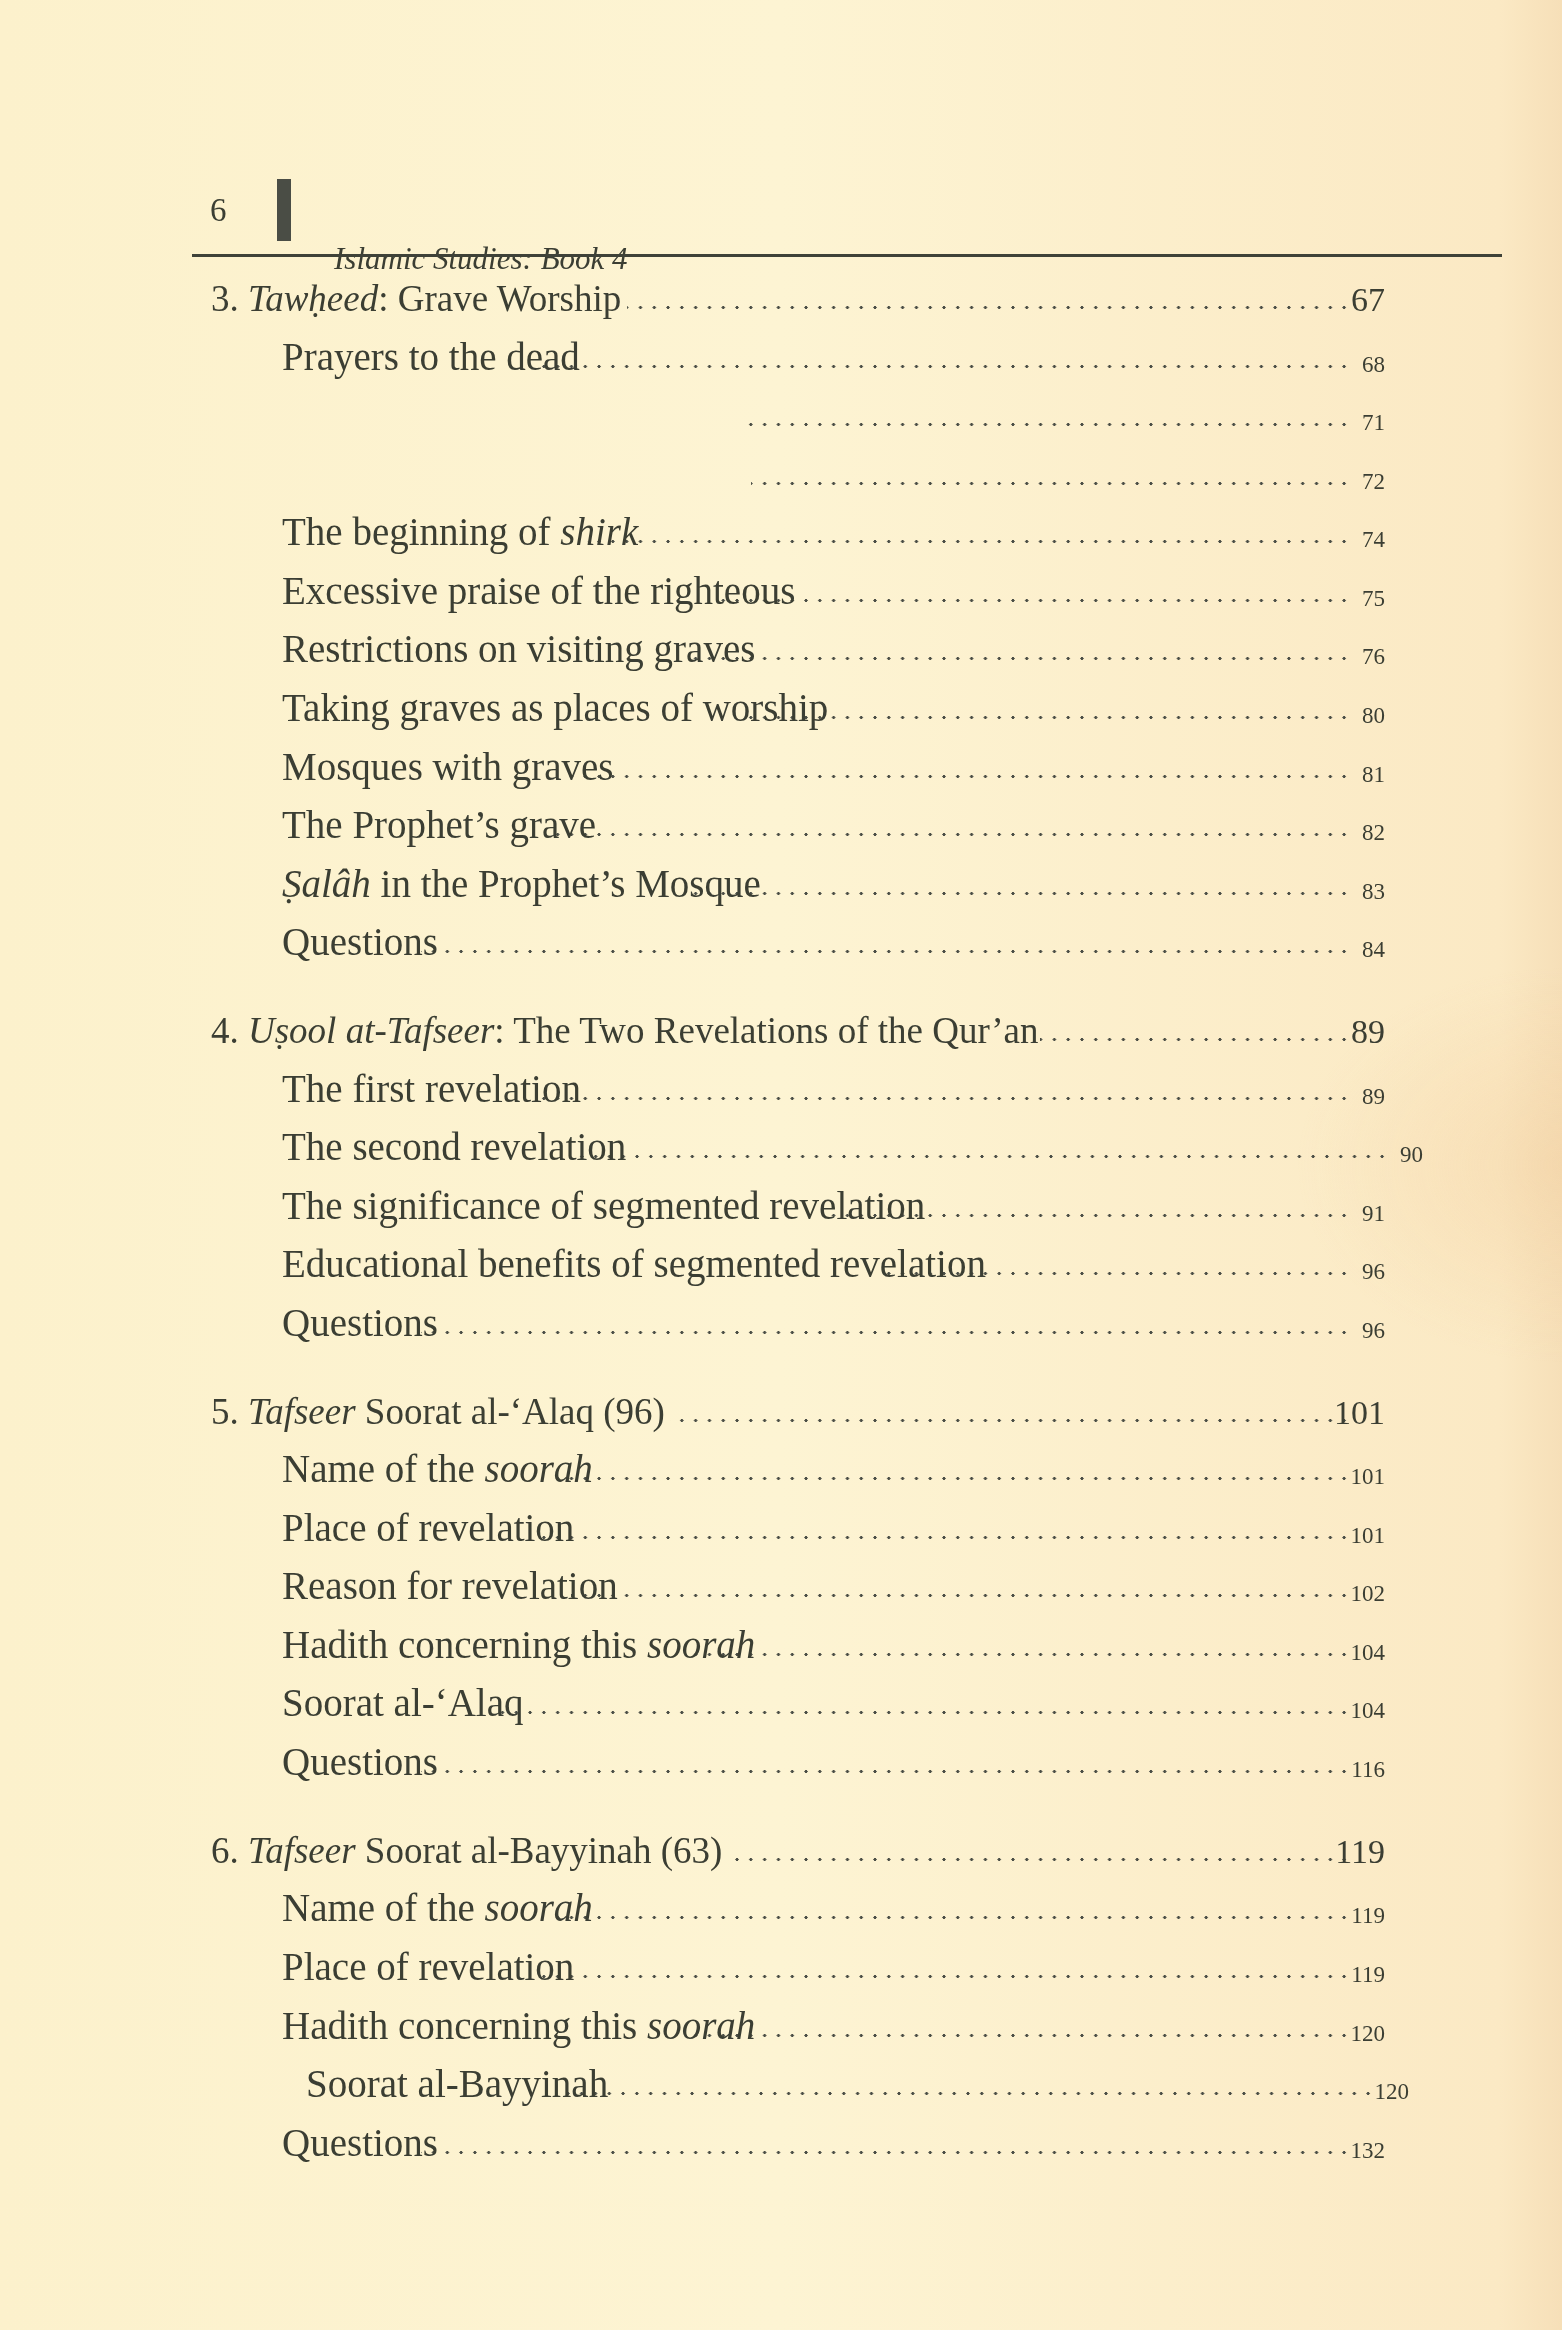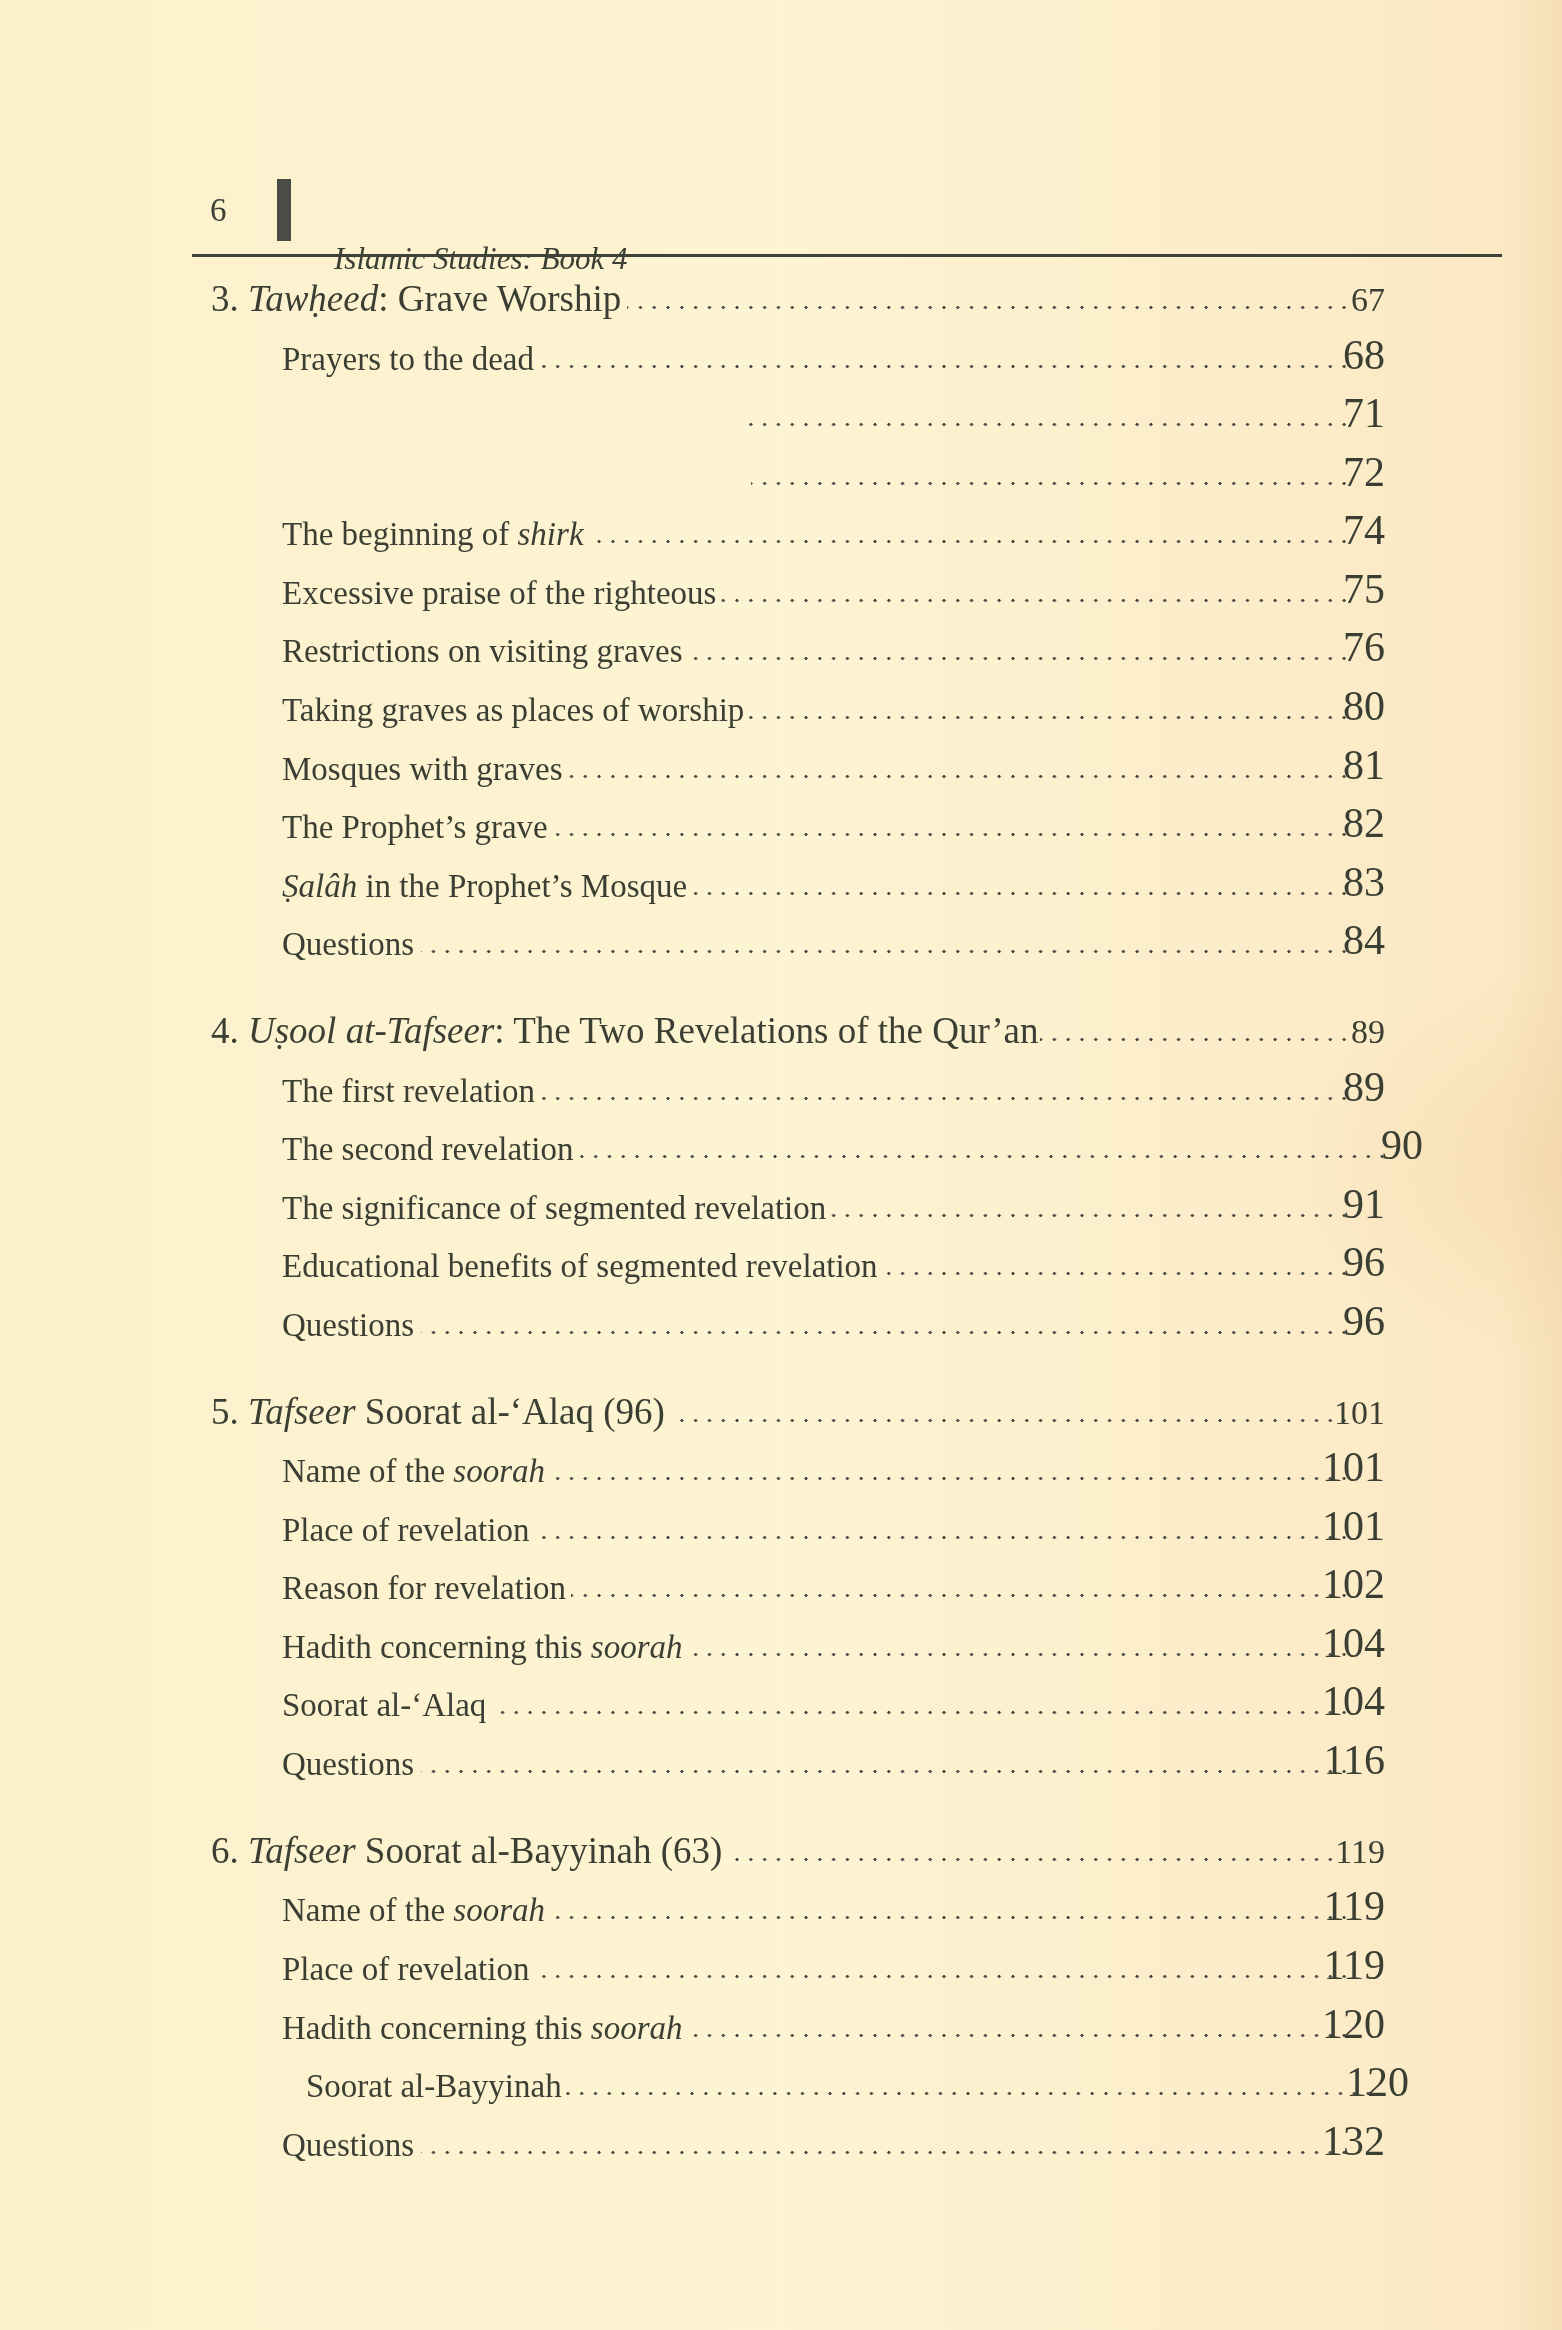"Prayers to the dead" .toc-row.section .label { font-size: 33px -> 39px }
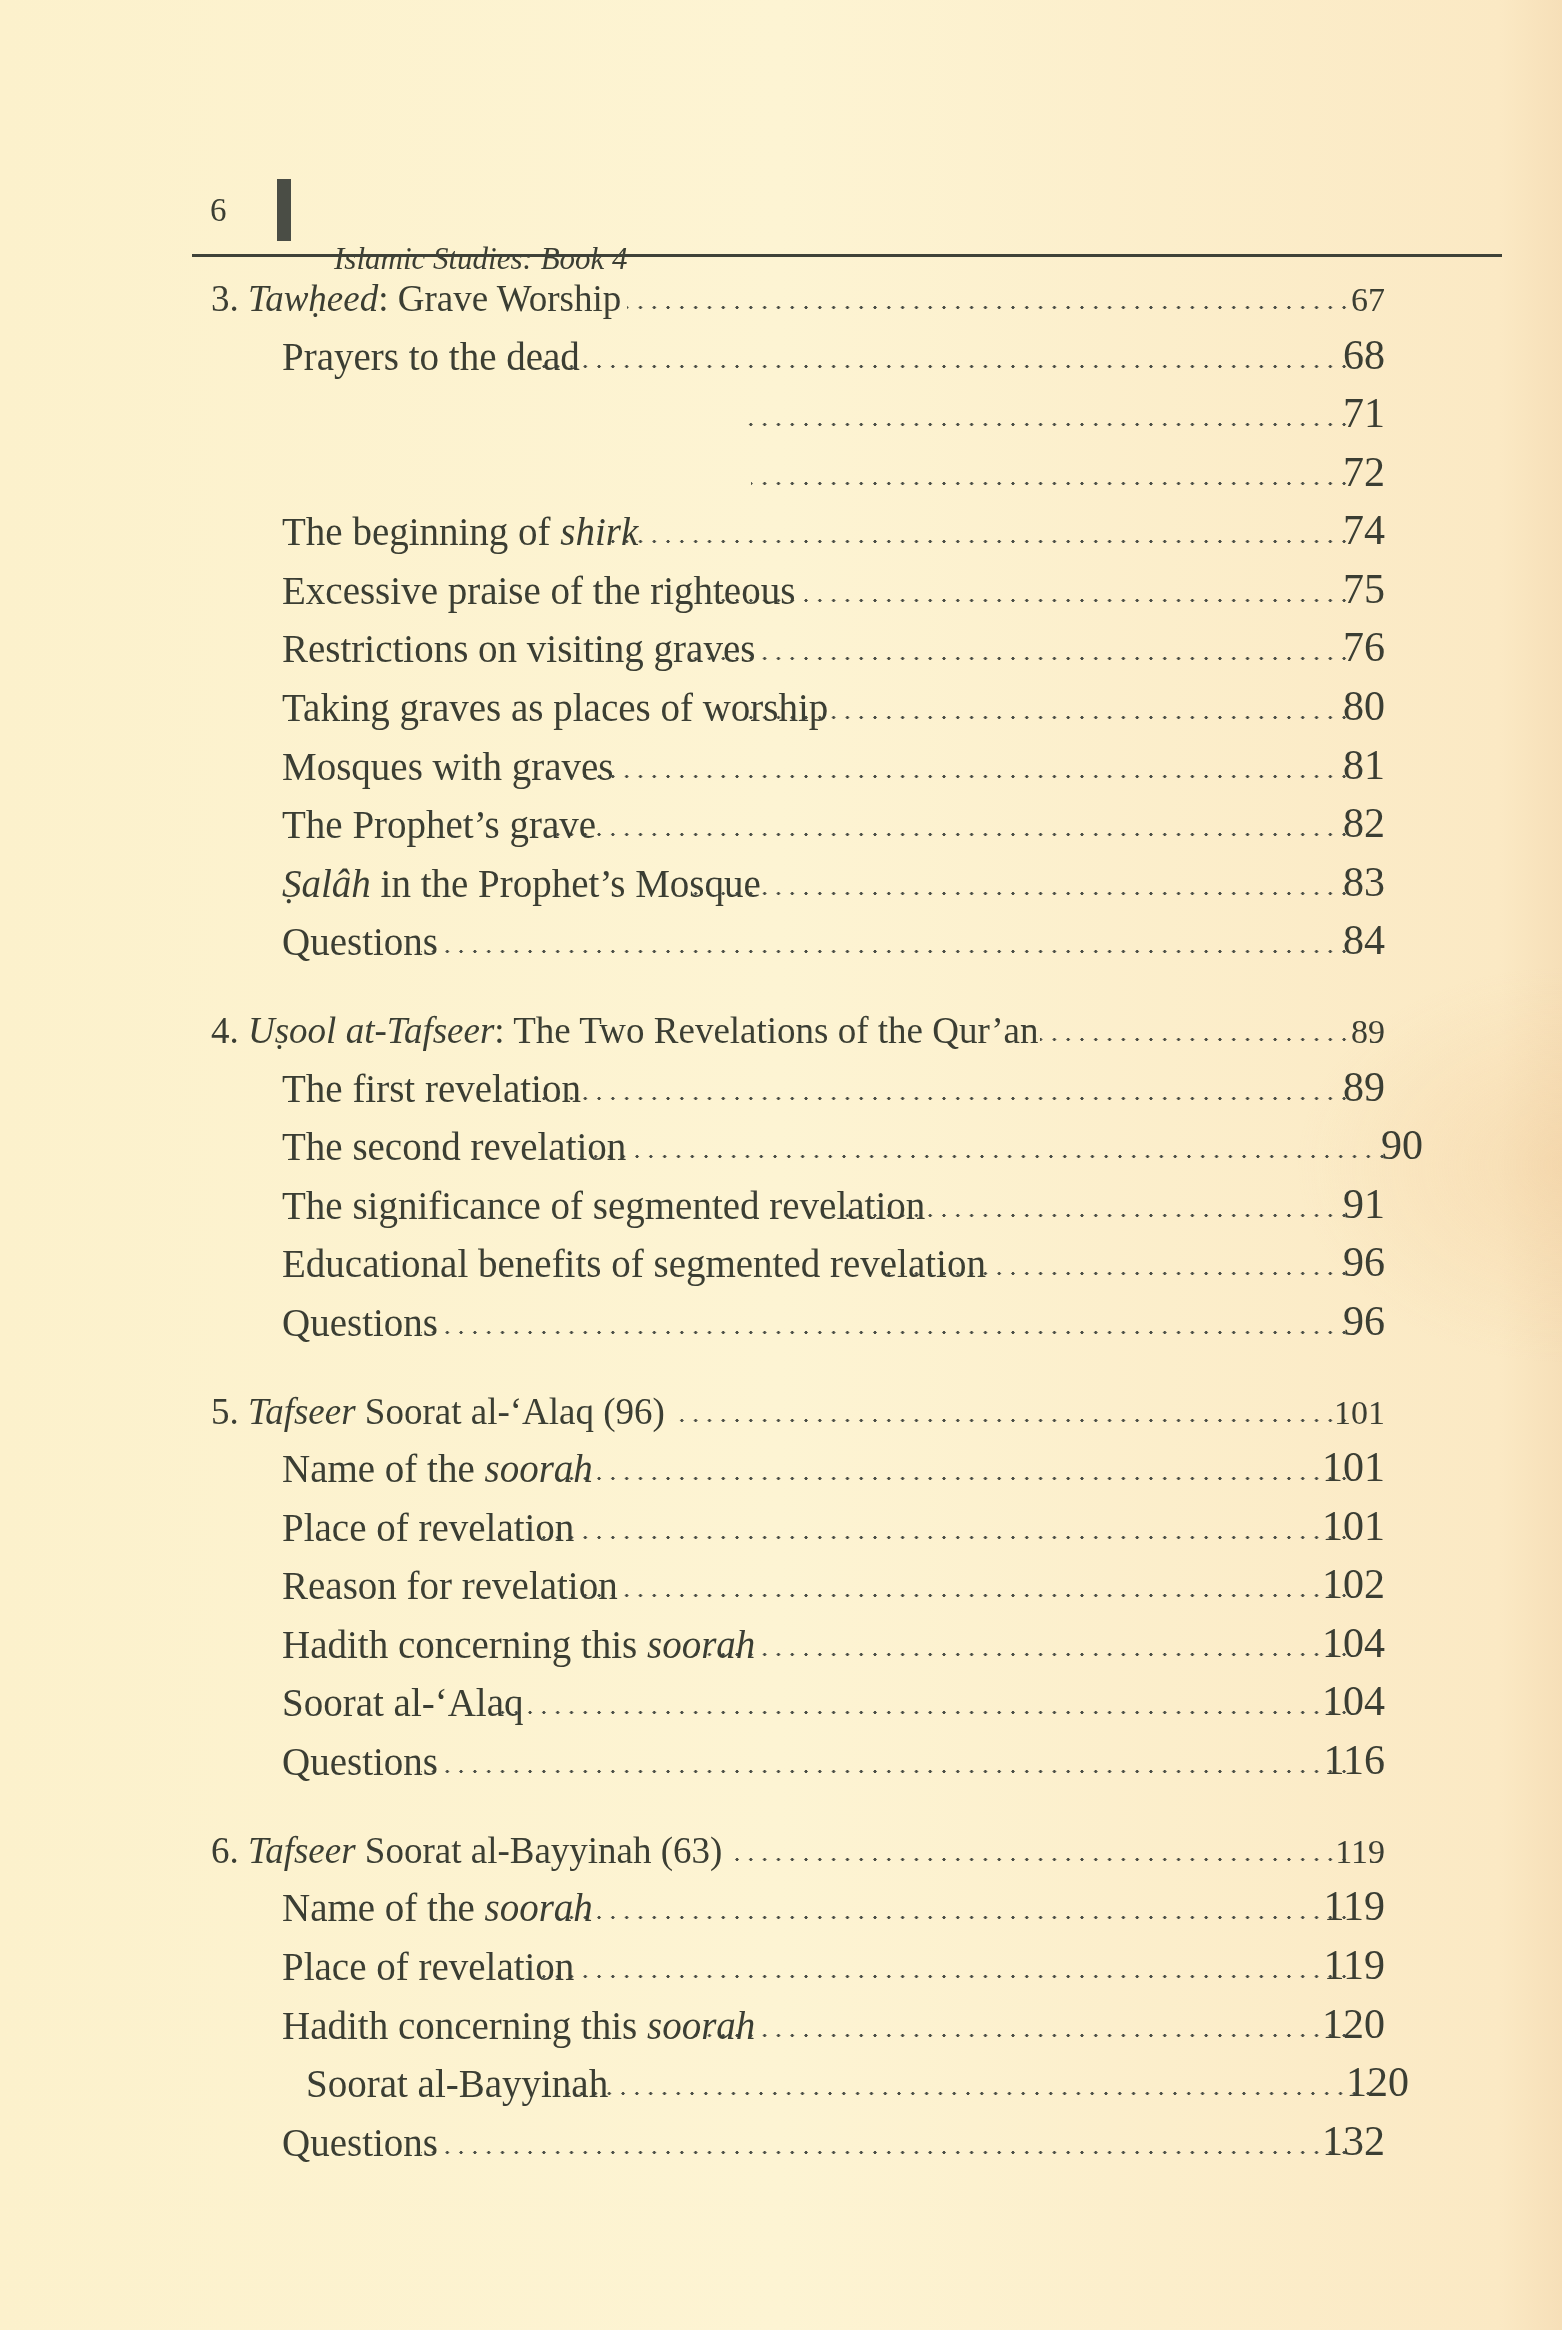"68" .toc-row .page { font-size: 42px -> 23px }
